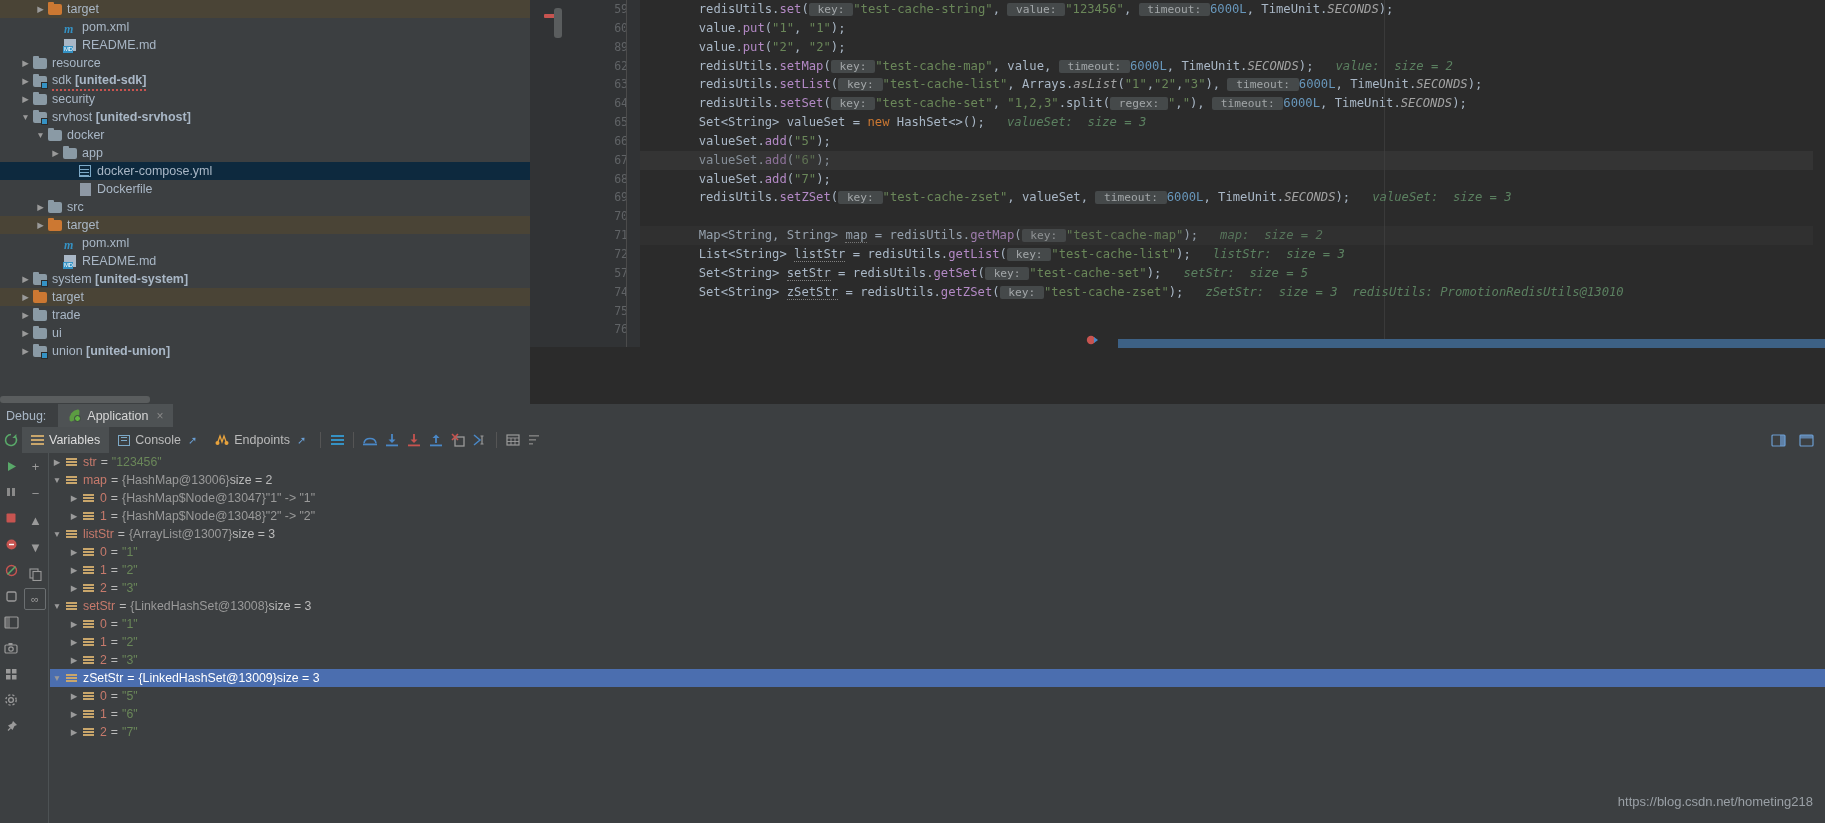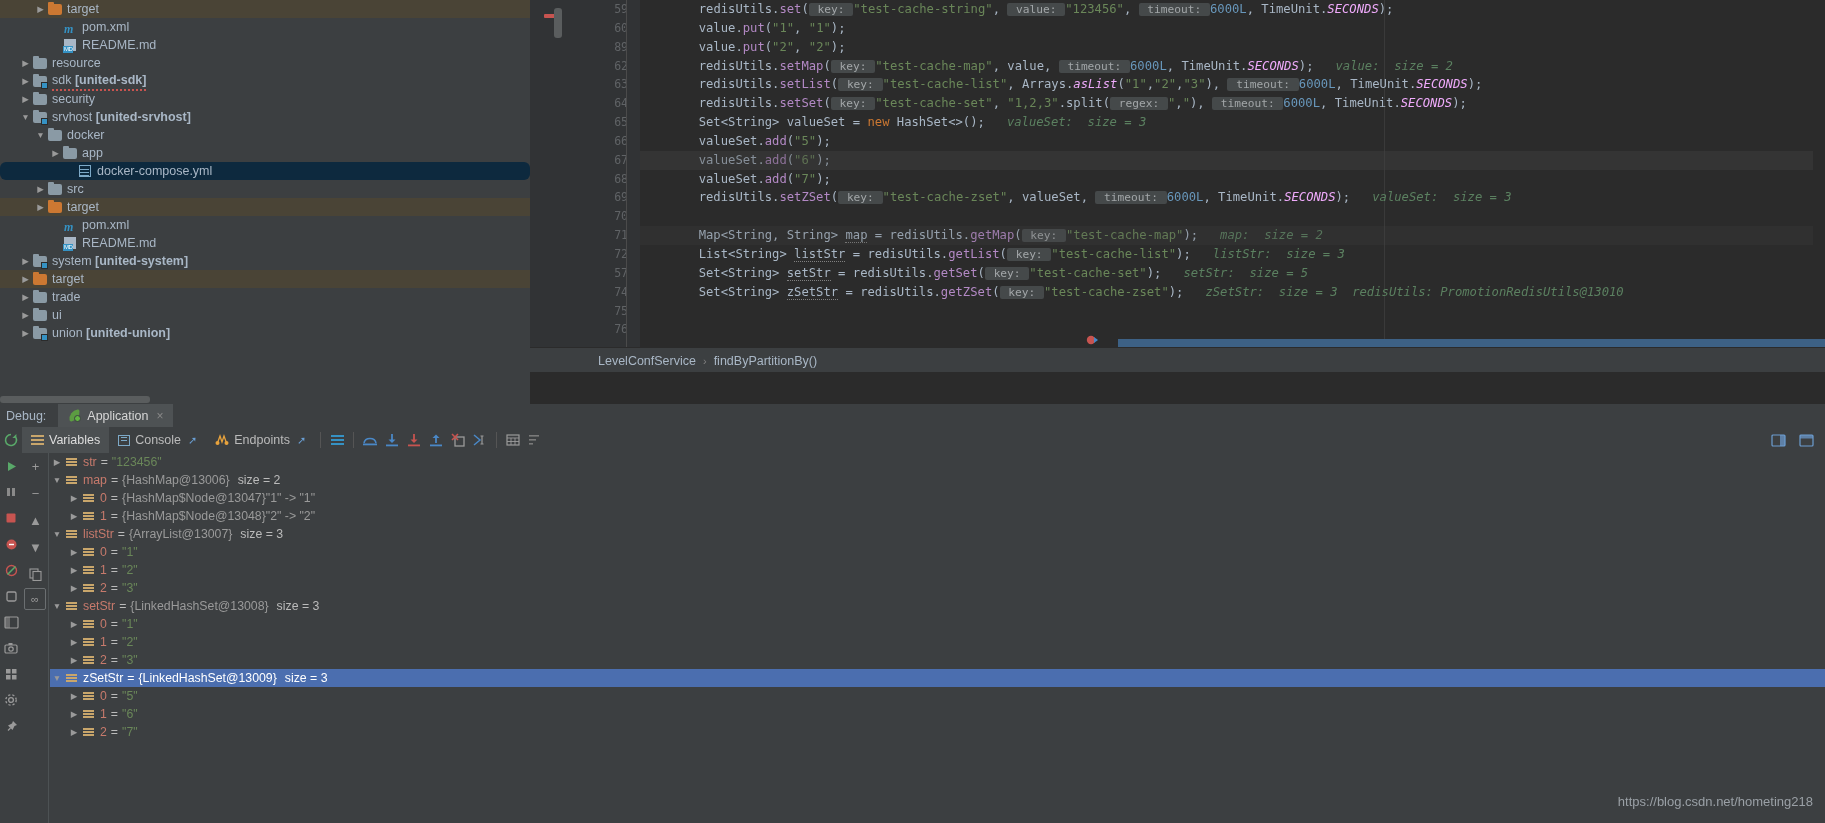"SECONDS" .stat { color: #f0abfc -> #a3a3a3 }
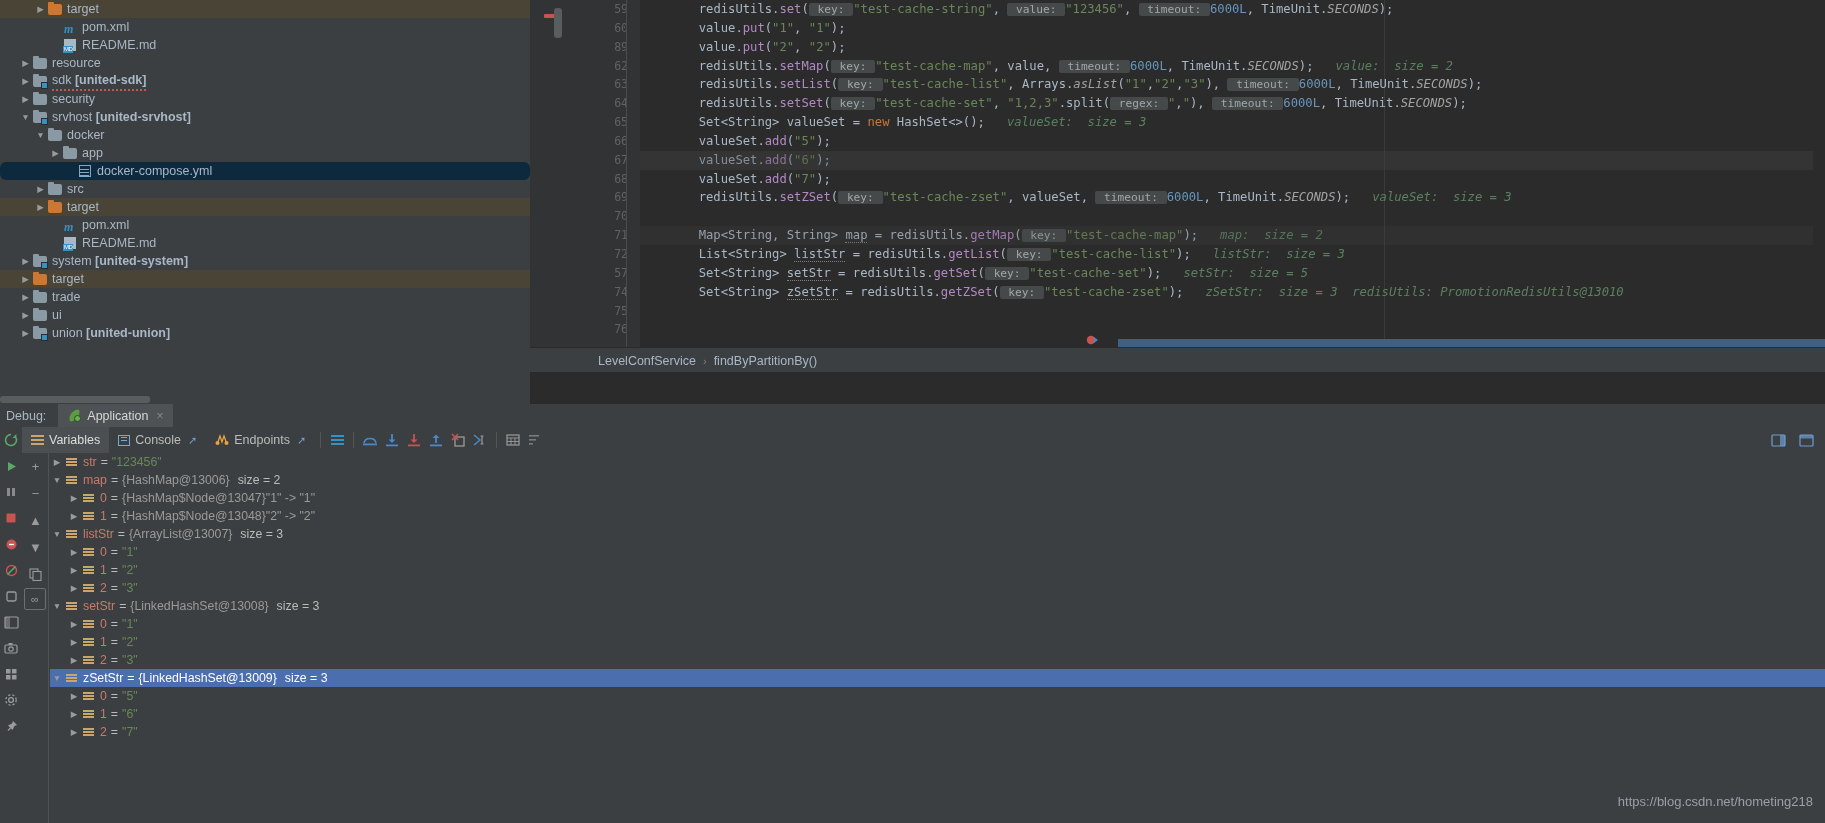"docker-compose.yml" .tree-row.sel { border-radius: 6px -> none }
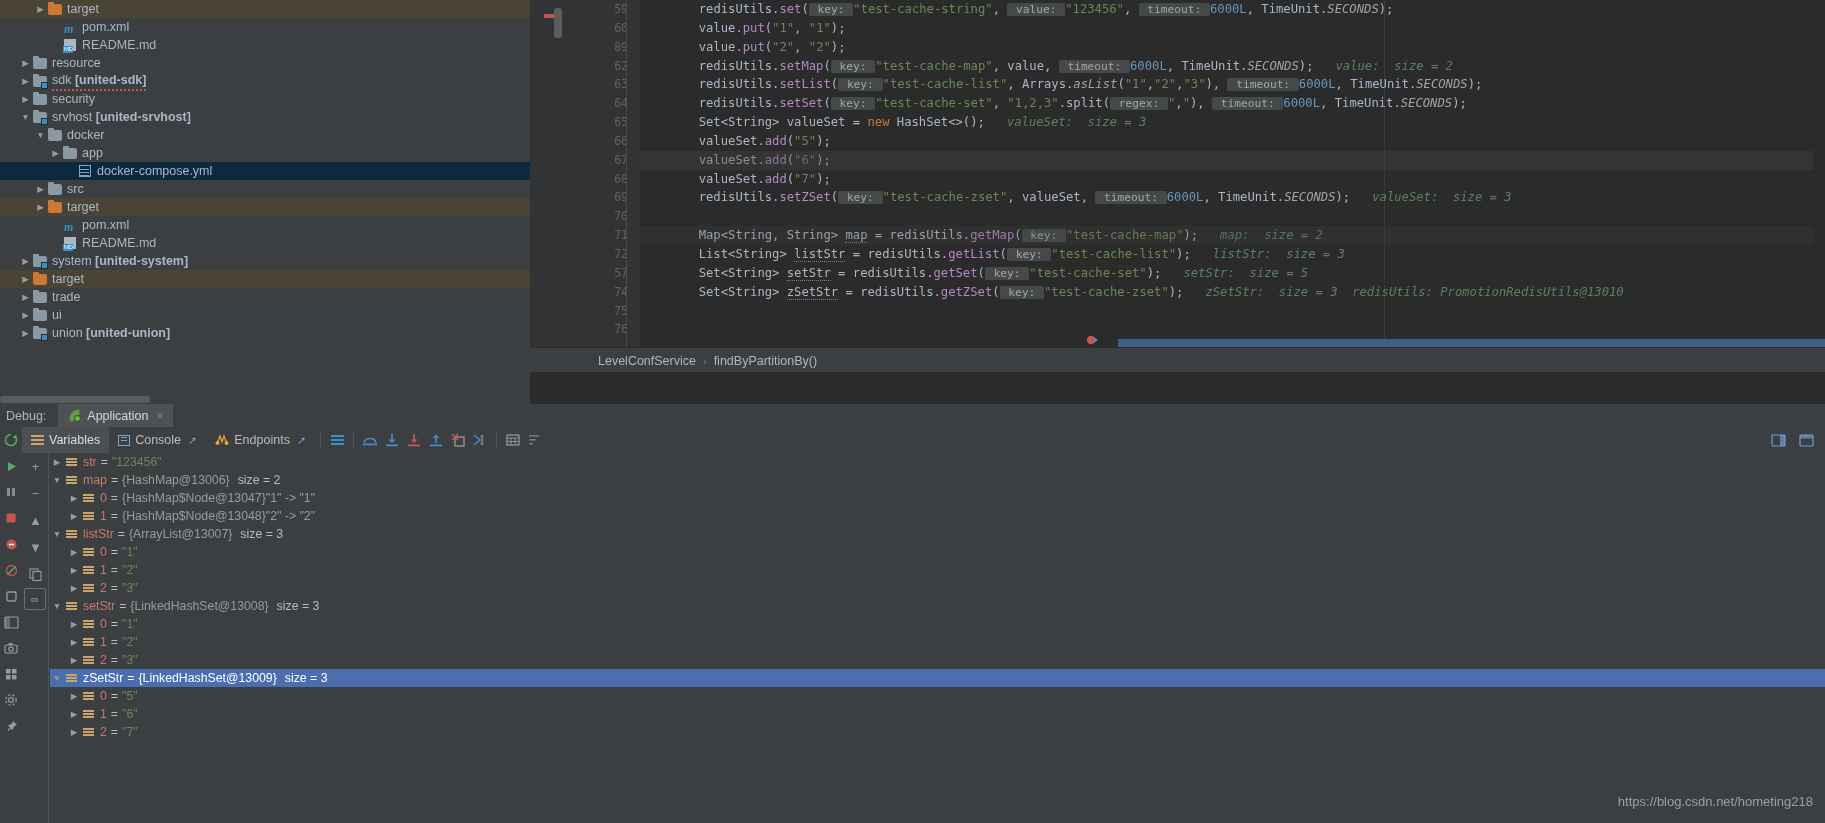"Dockerfile" div.tree-row { html: none -> <div> <span></span> <span></span> <span></span> <span></span> <span></span> <span> <span></span> </span> <span>Dockerfile</span> </div> }
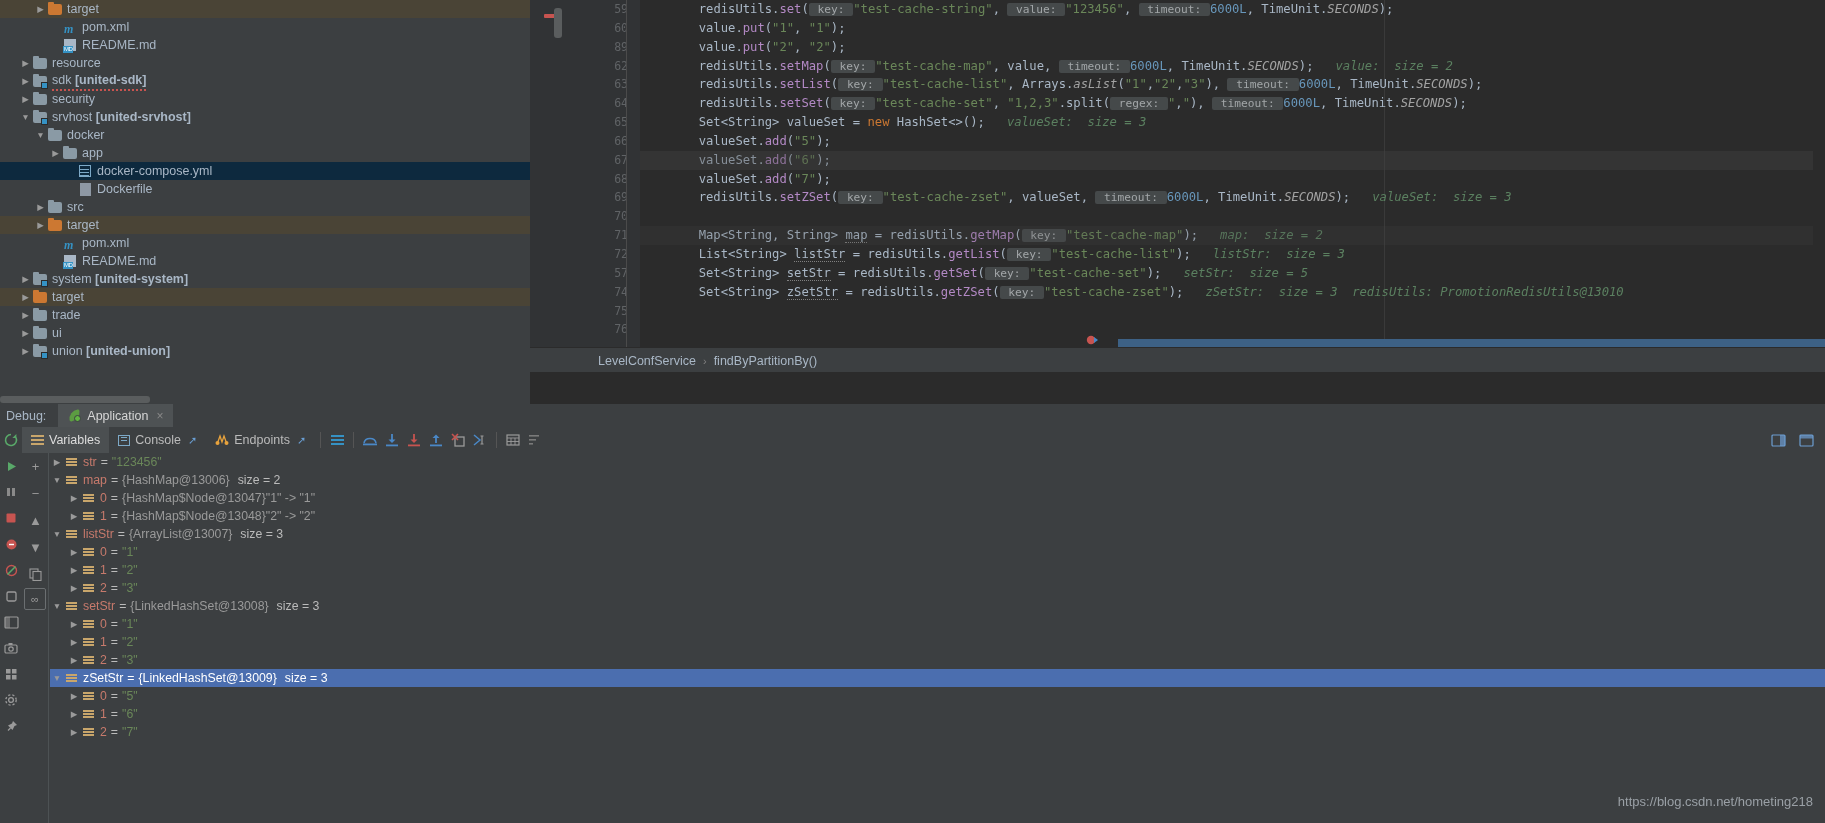"LevelConfService" div.breadcrumb-bar { html: <div> <div> <span>LevelConfService</span> <span>›</span> <span>findByPartitionBy()</span> </div> </div> -> none }
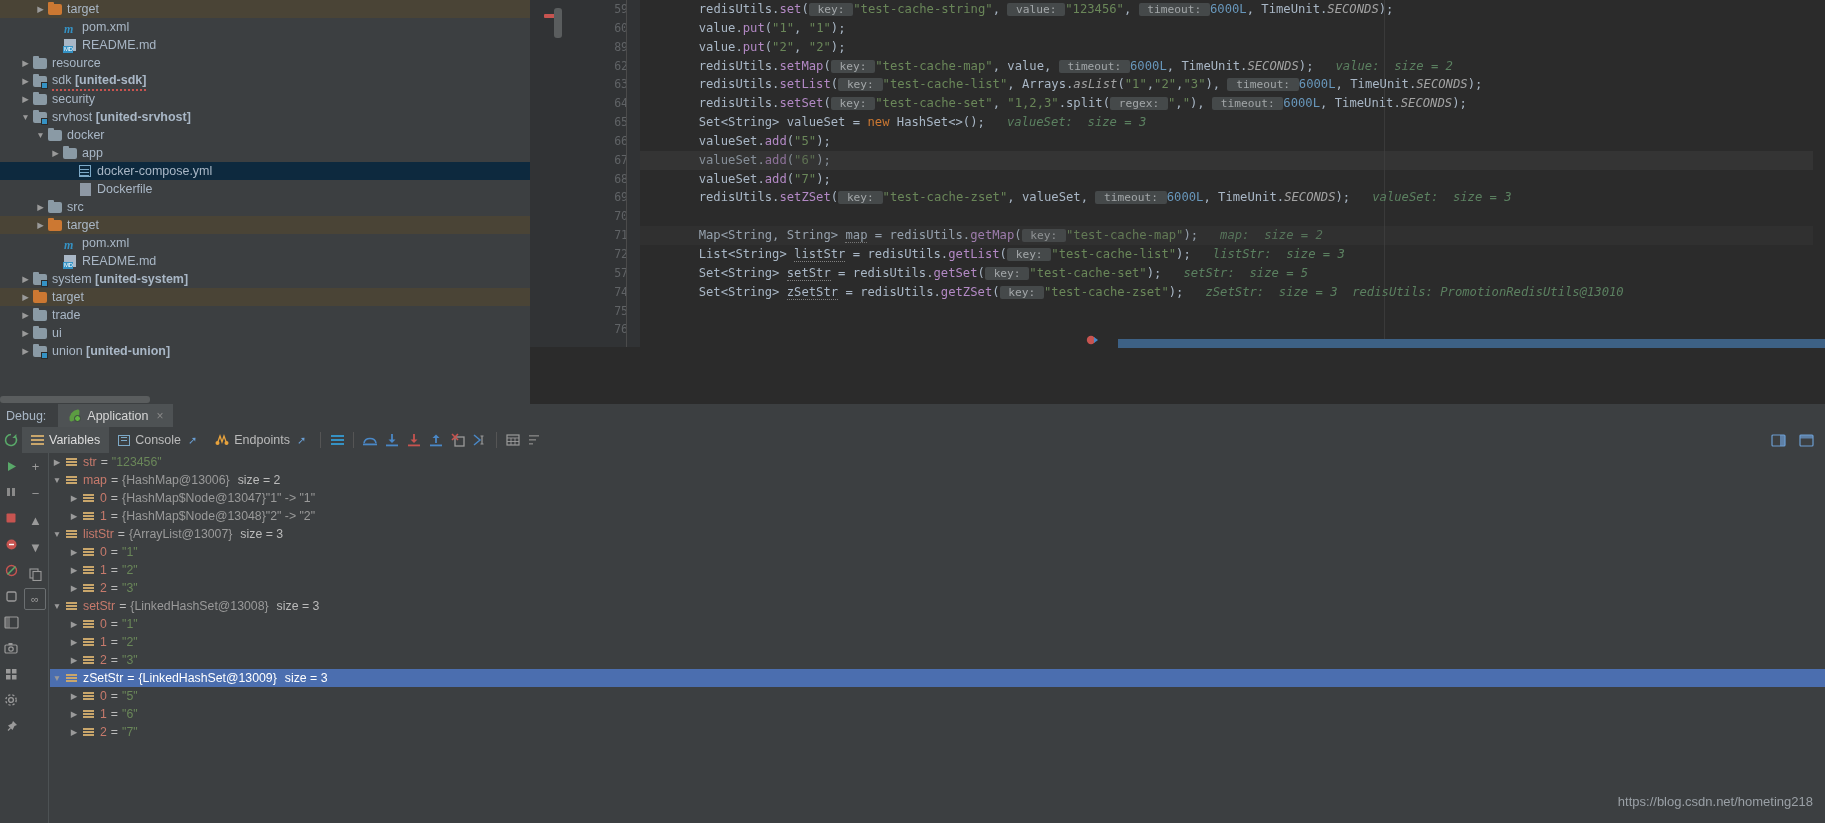"size = 2" .v-size { margin-left: 8px -> none }
